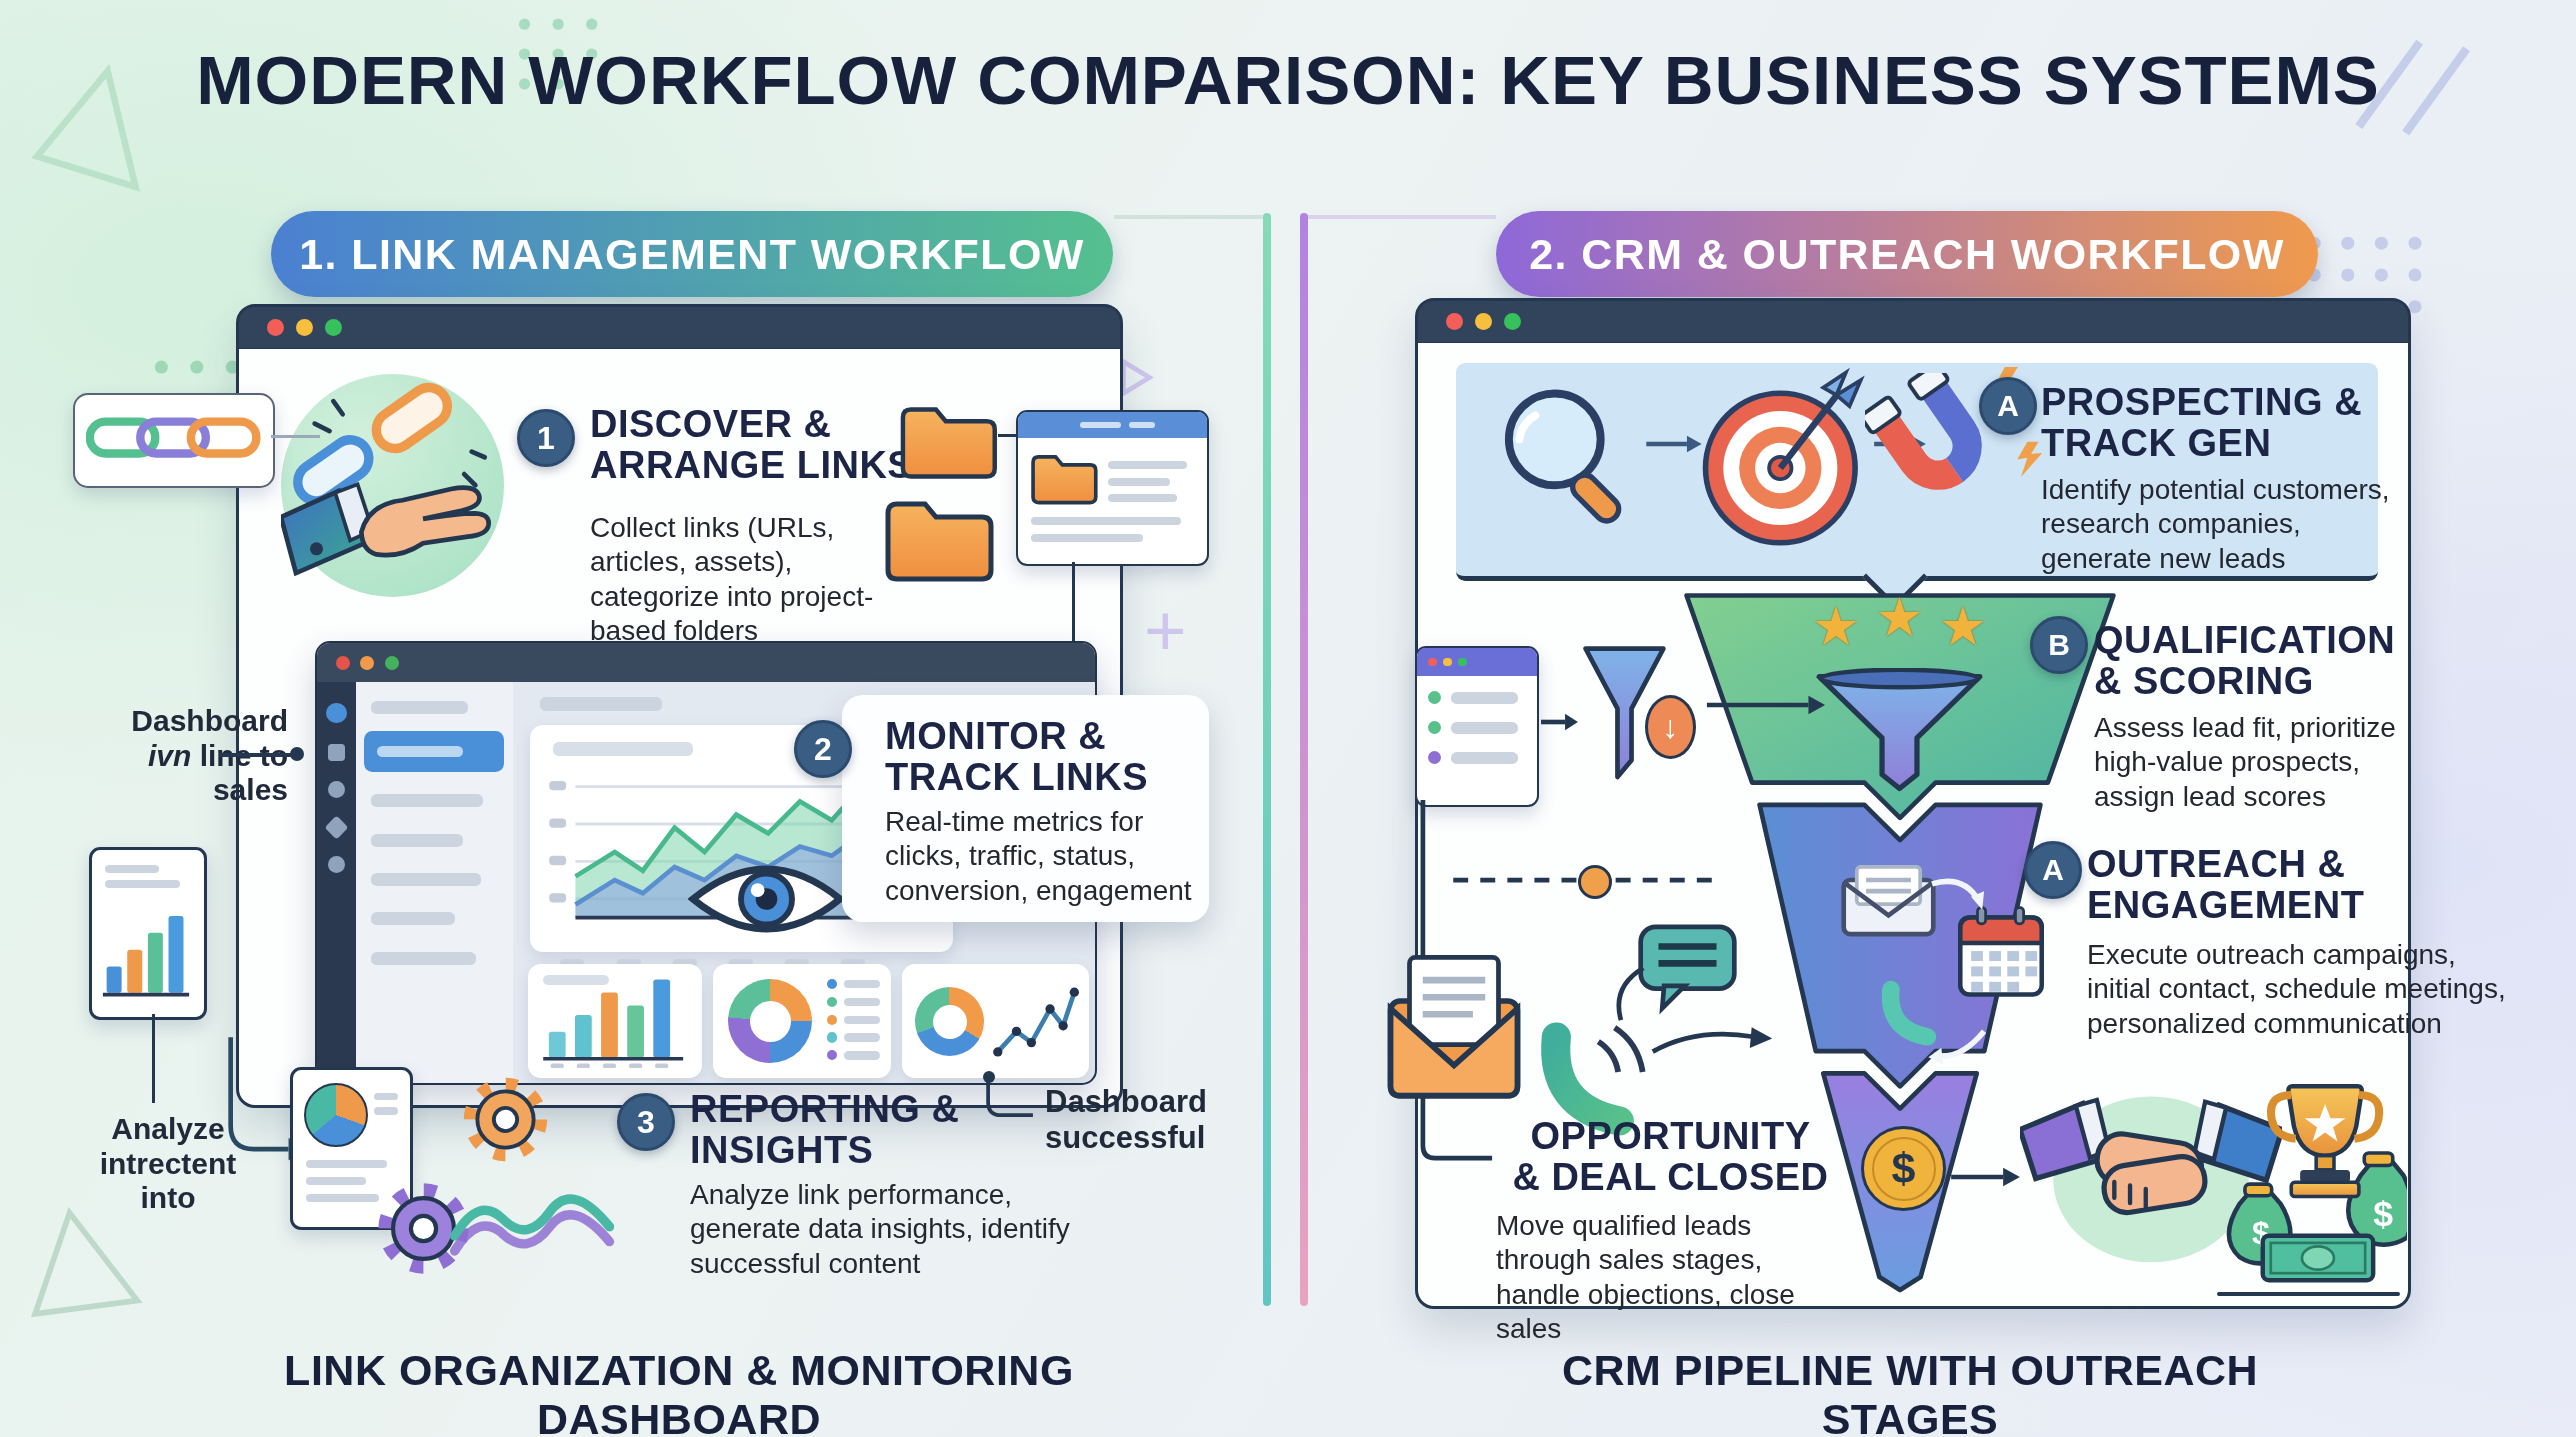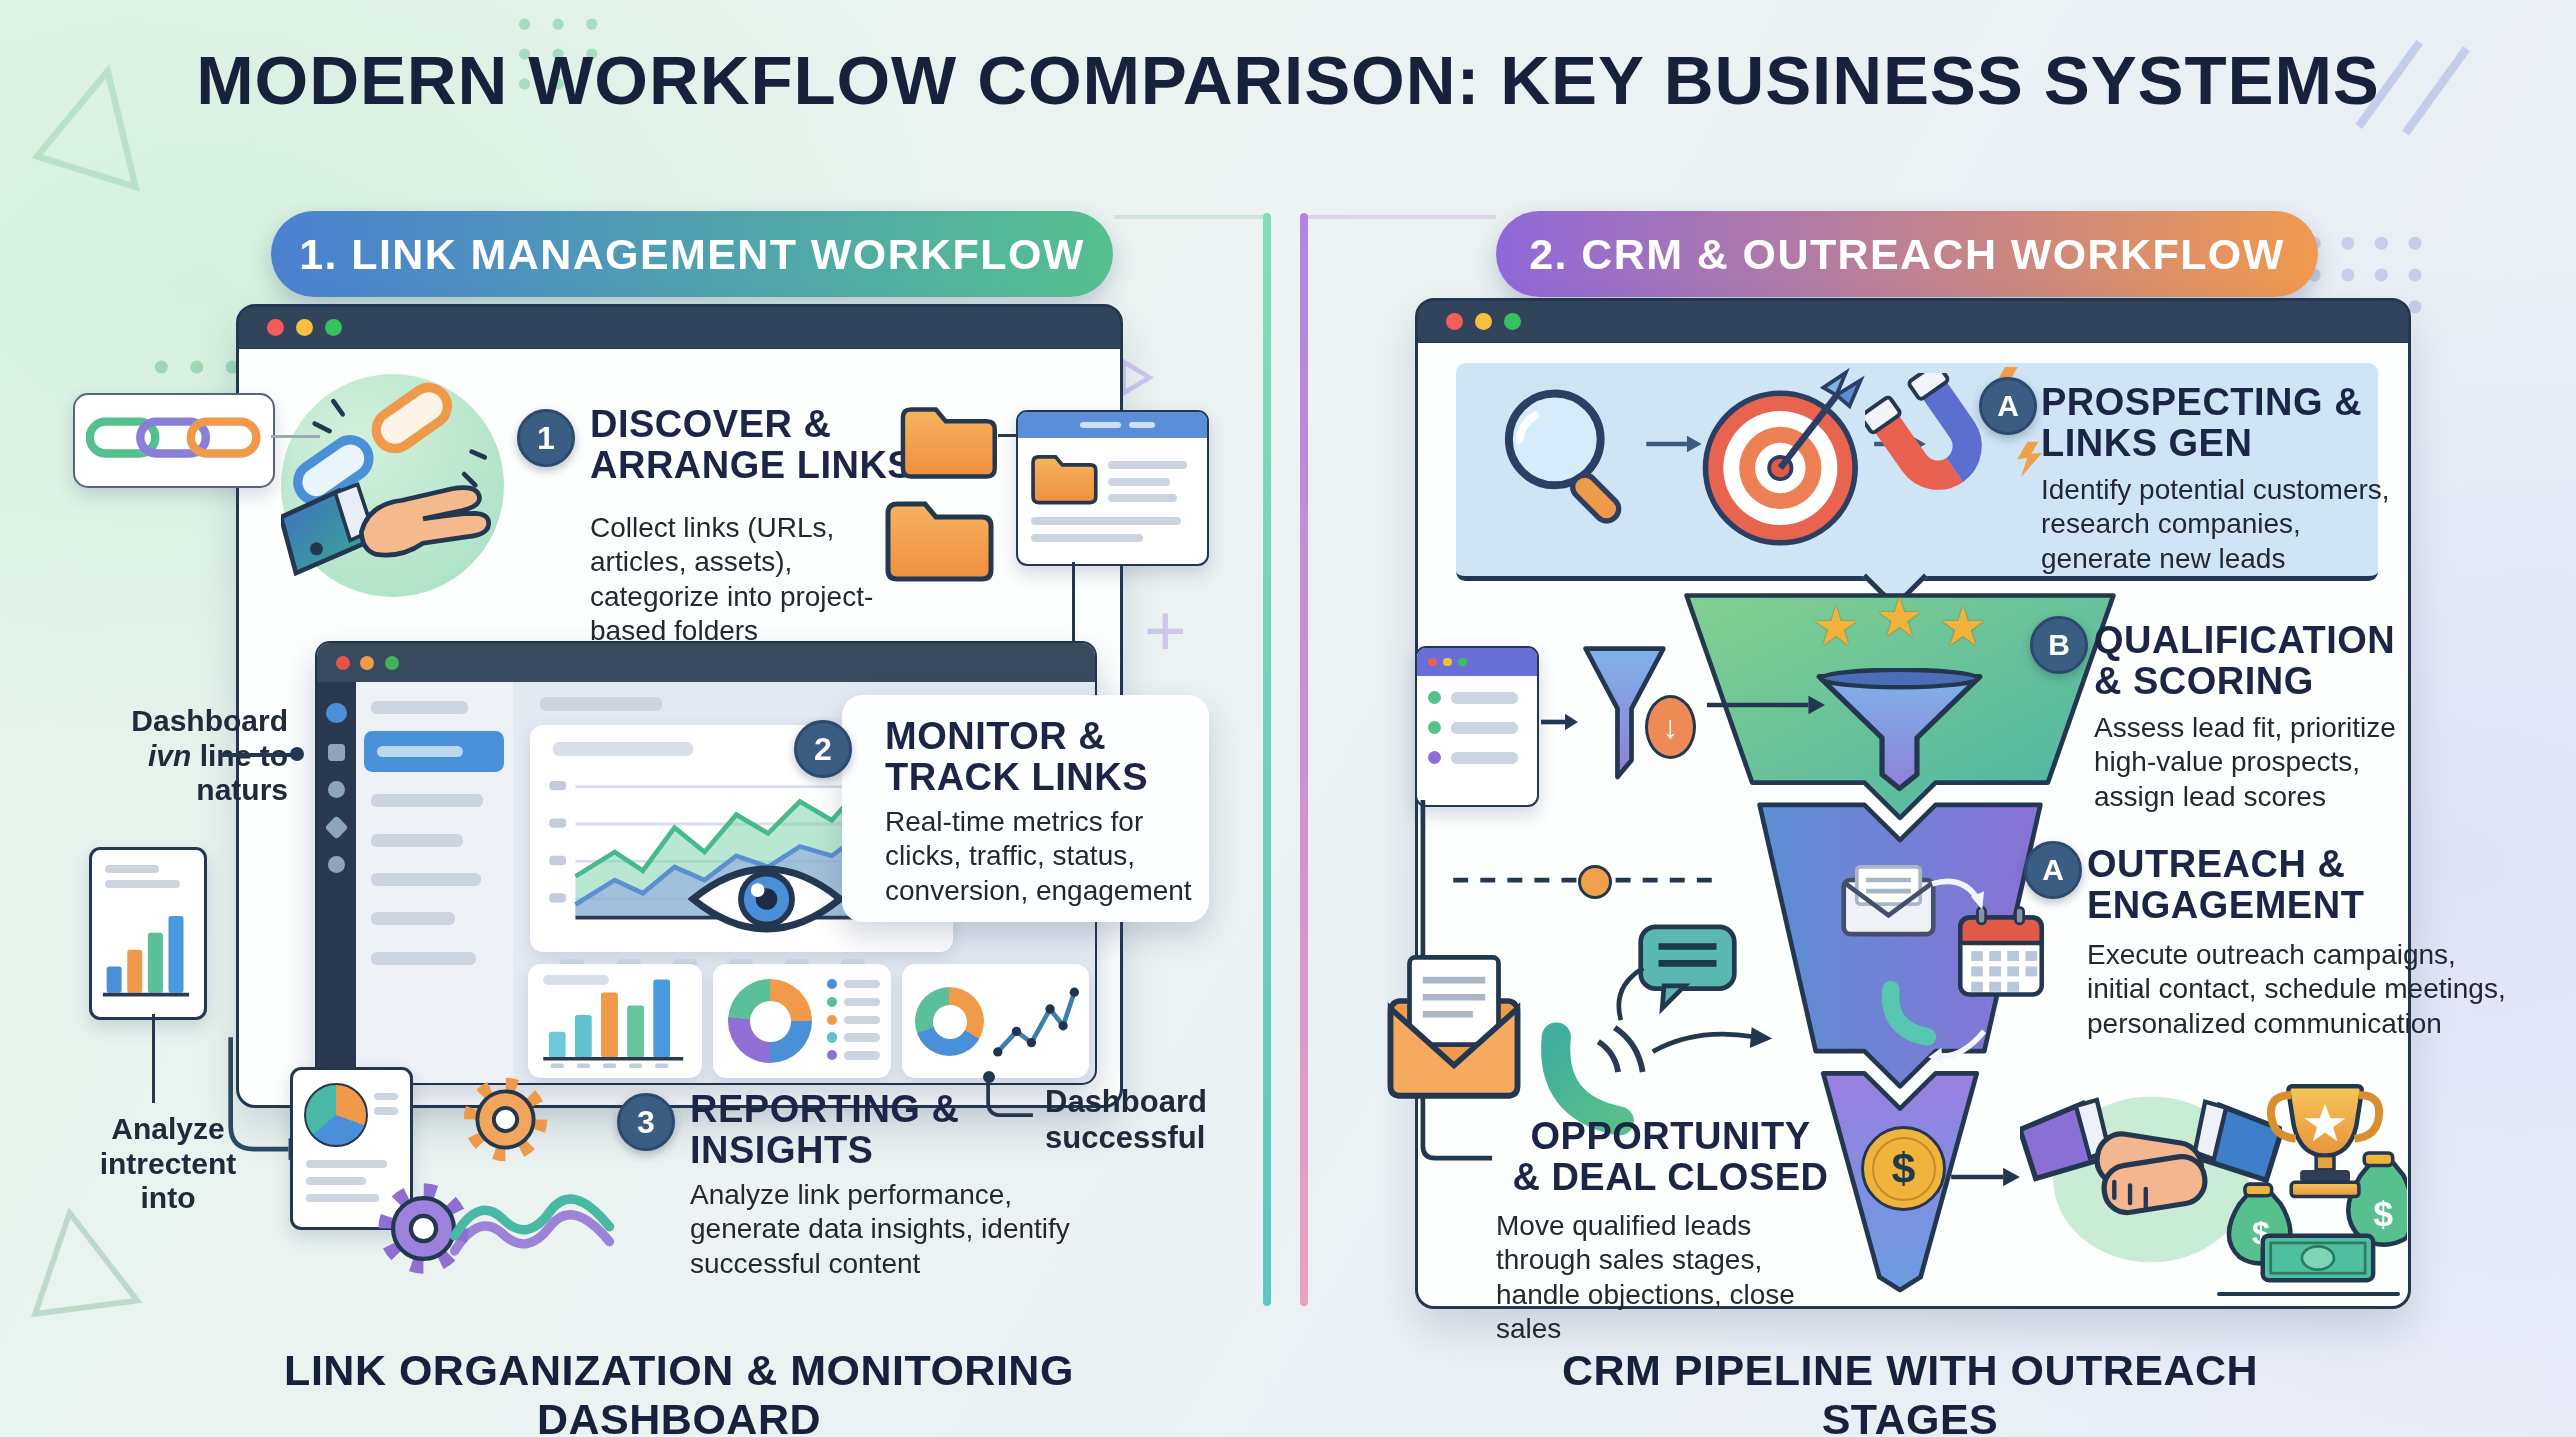"LINKS GEN" div { text: LINKS -> TRACK }
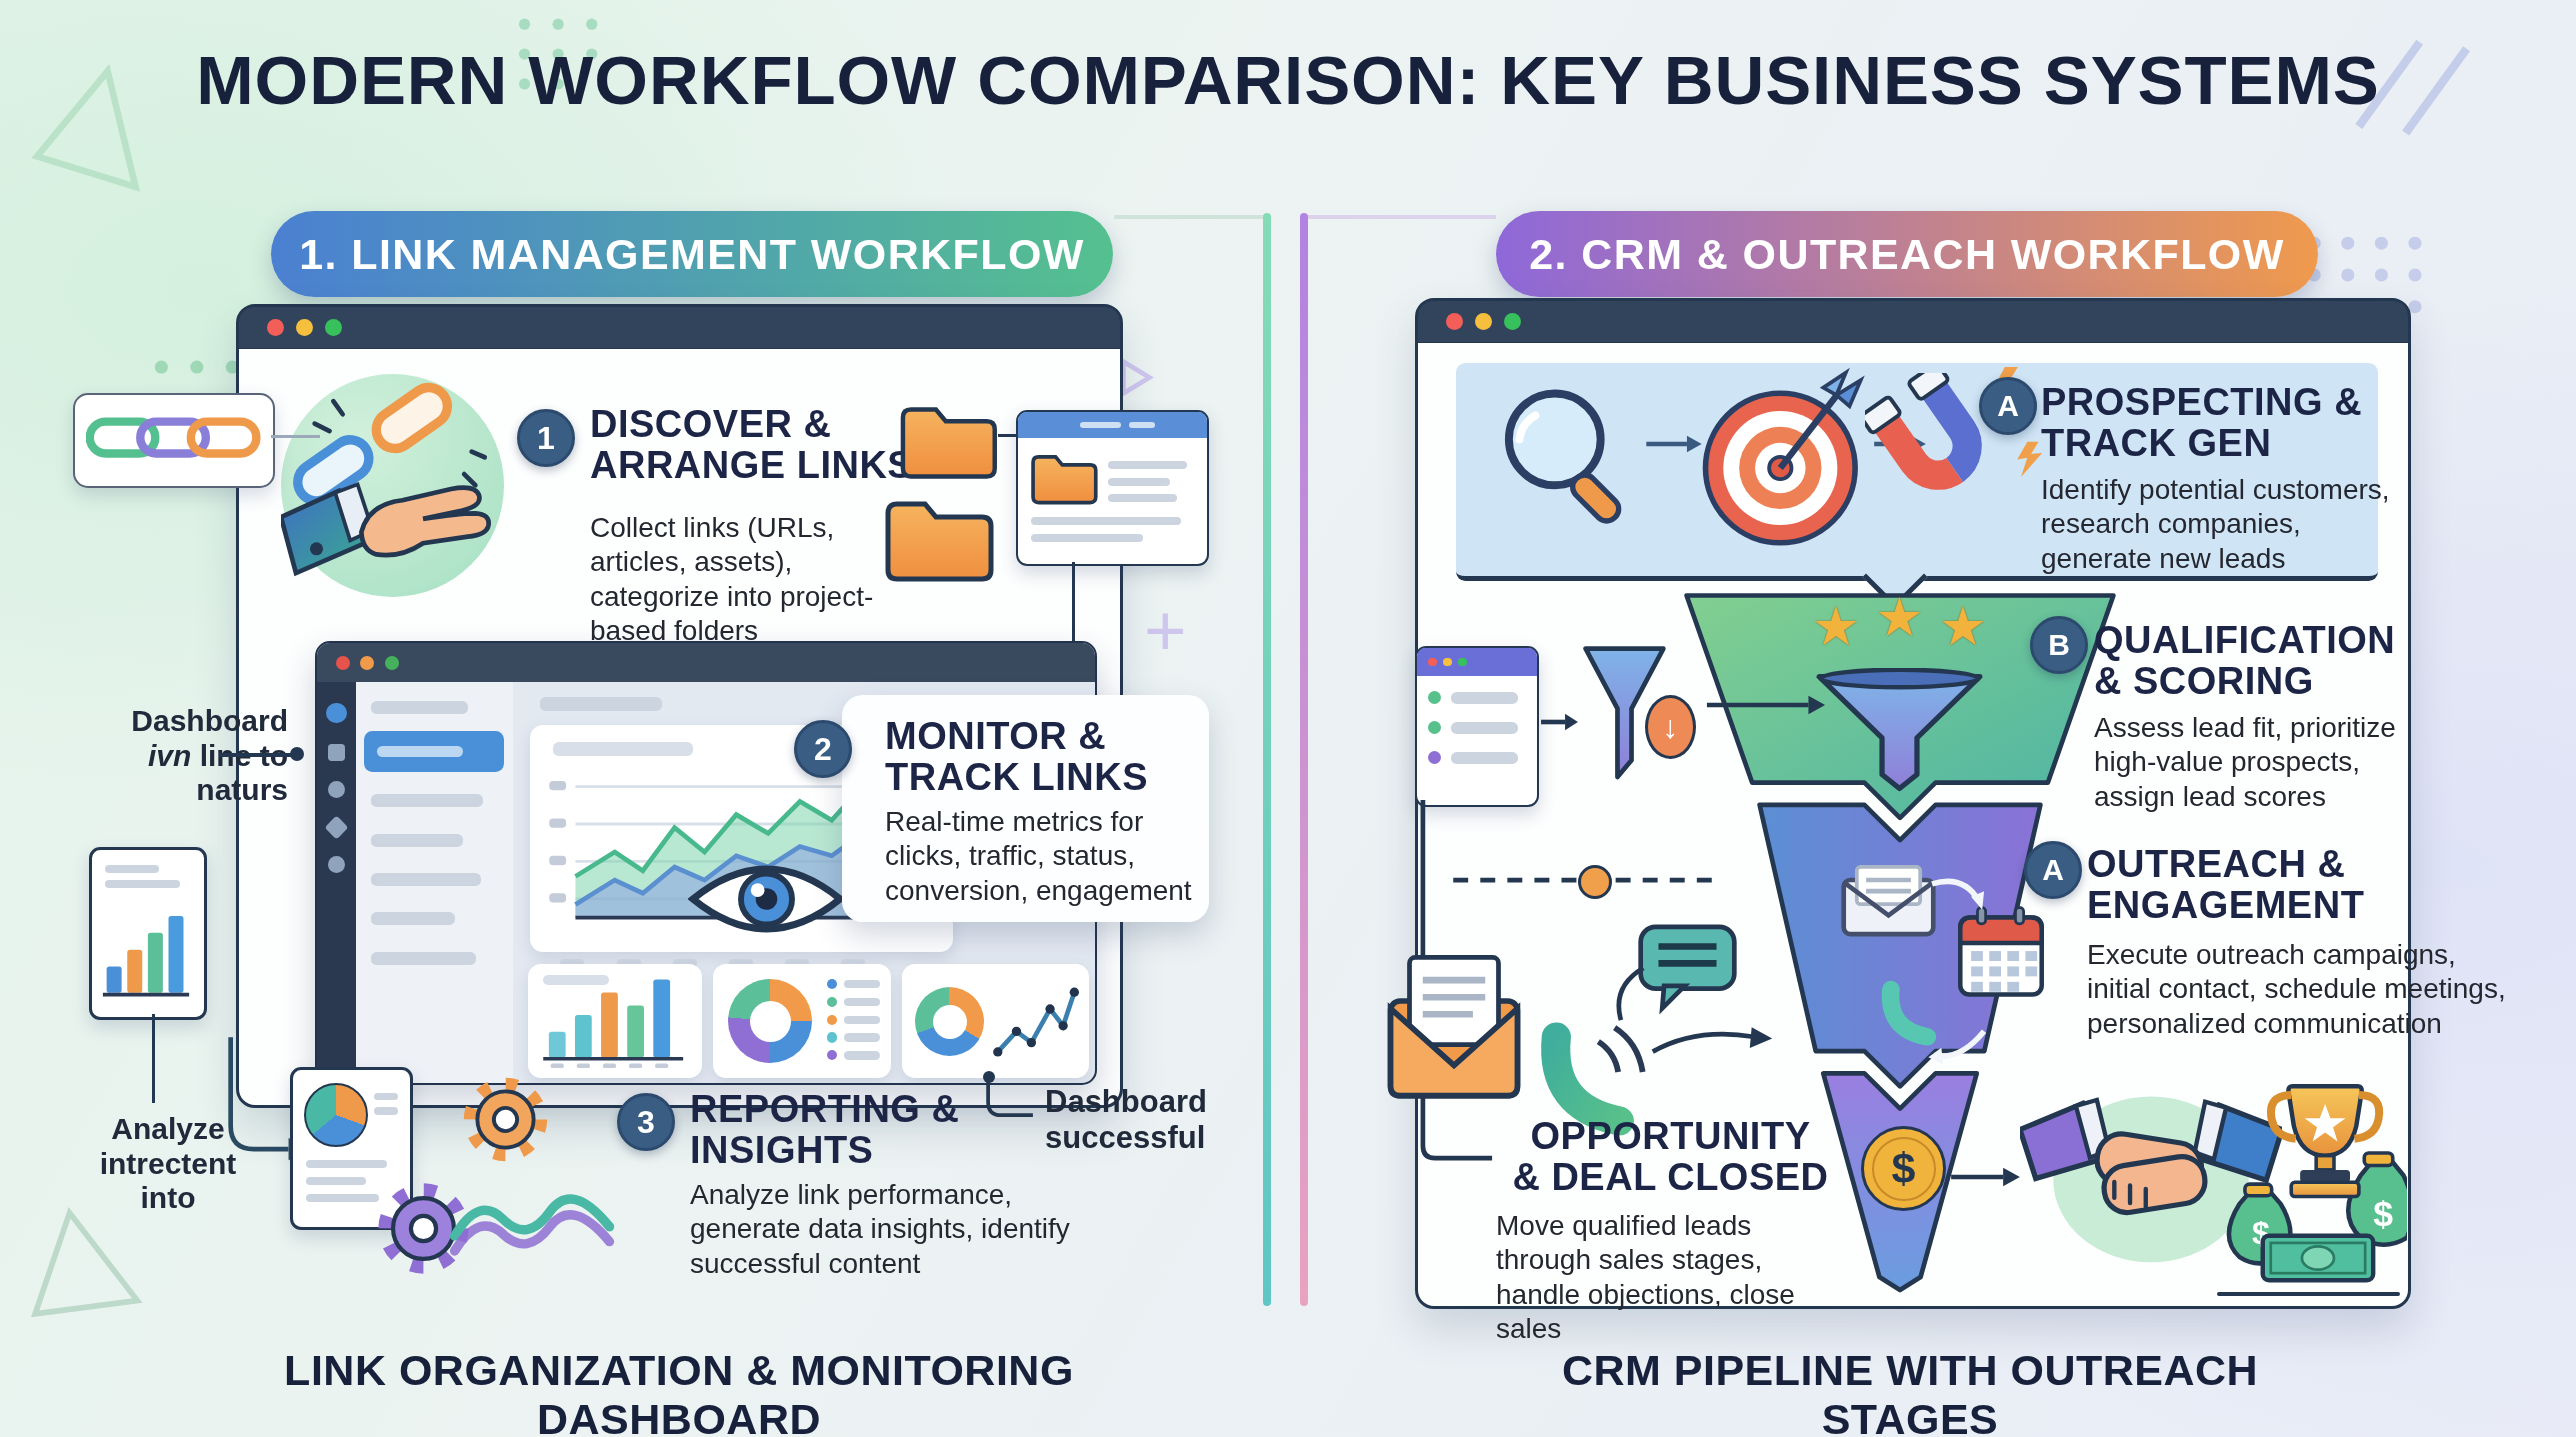"naturs" div { text: naturs -> sales }
